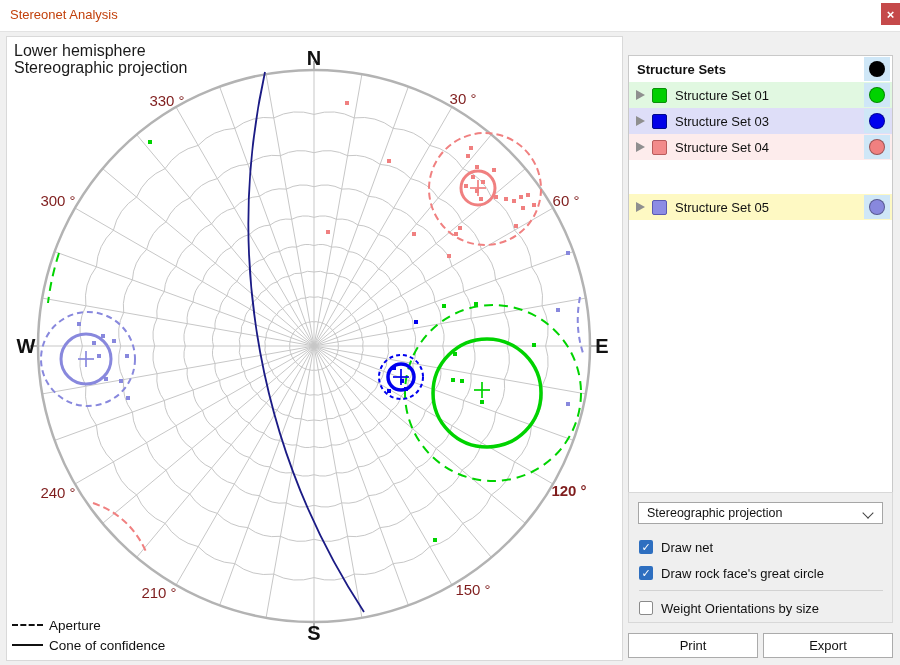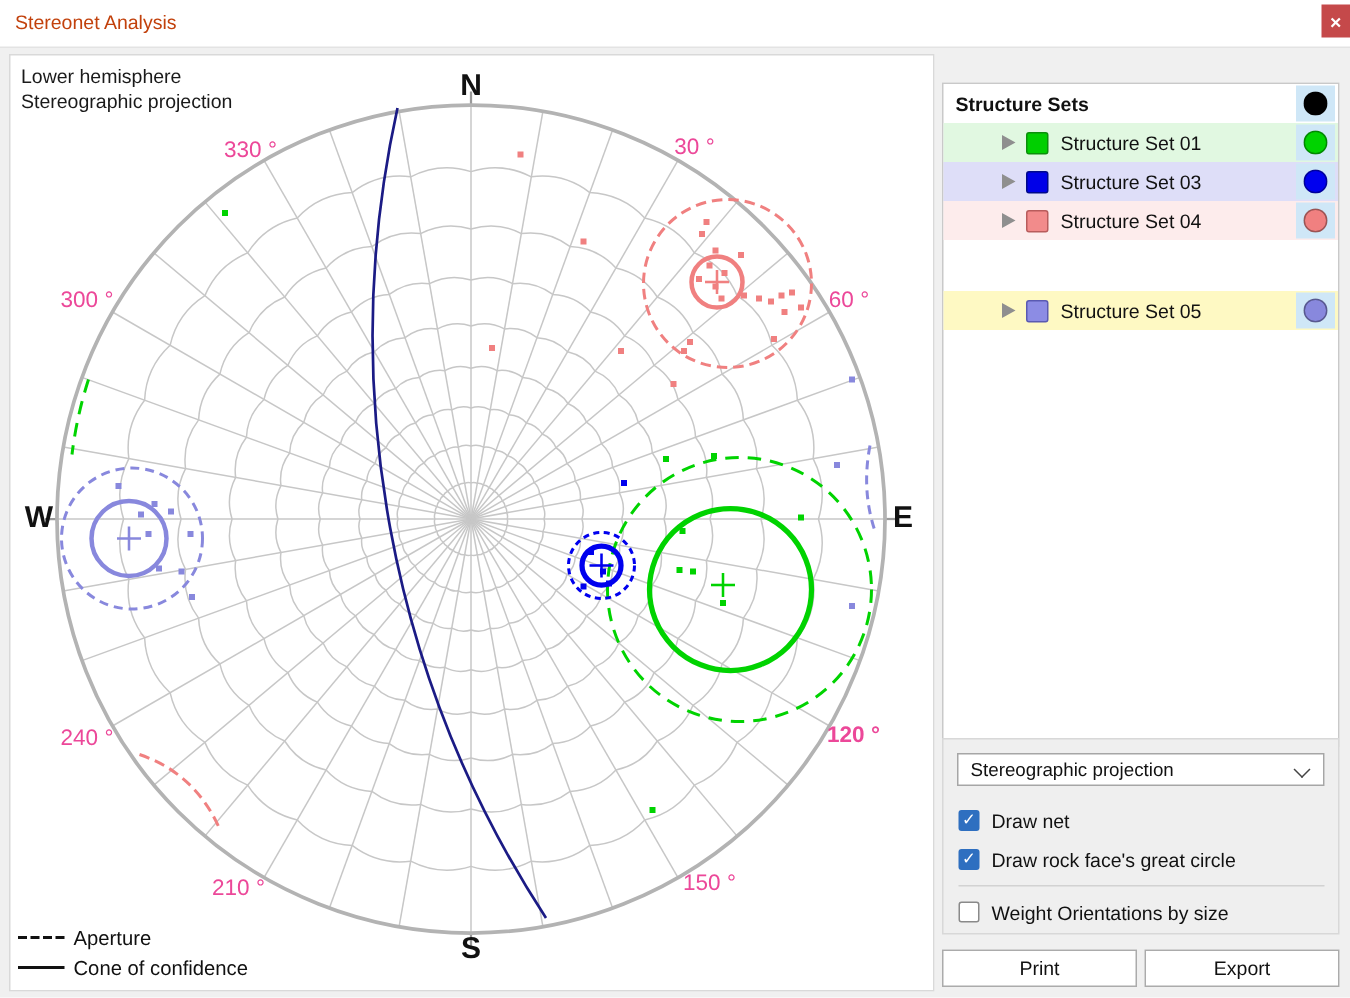"Lower hemisphere" .corner-note { font-size: 13px -> 16px }
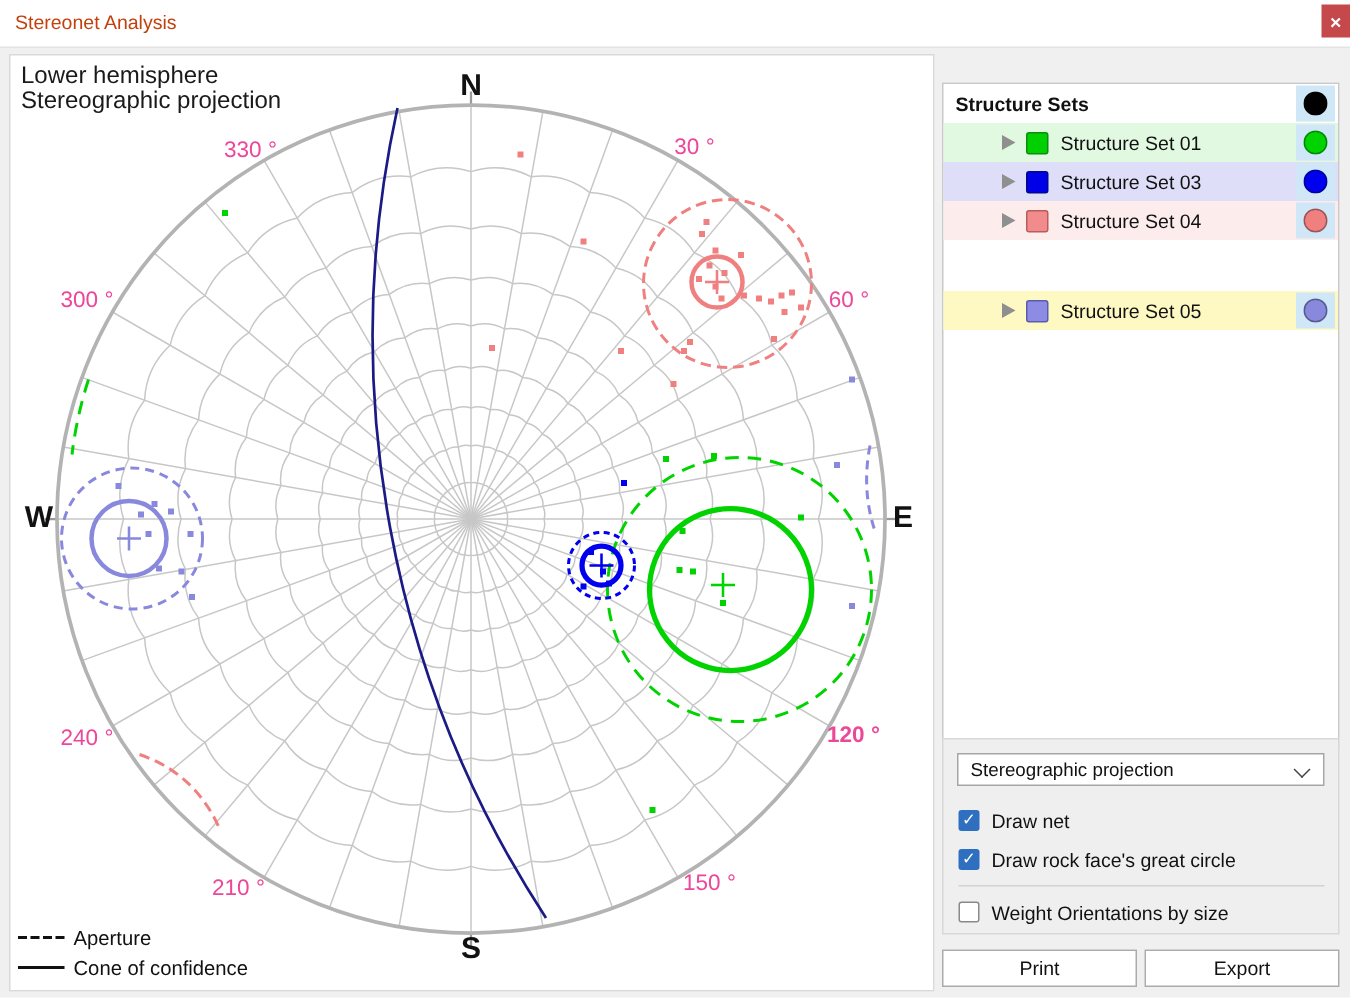"330 °" .deg-label { color: #ec4899 -> #7f1d1d }
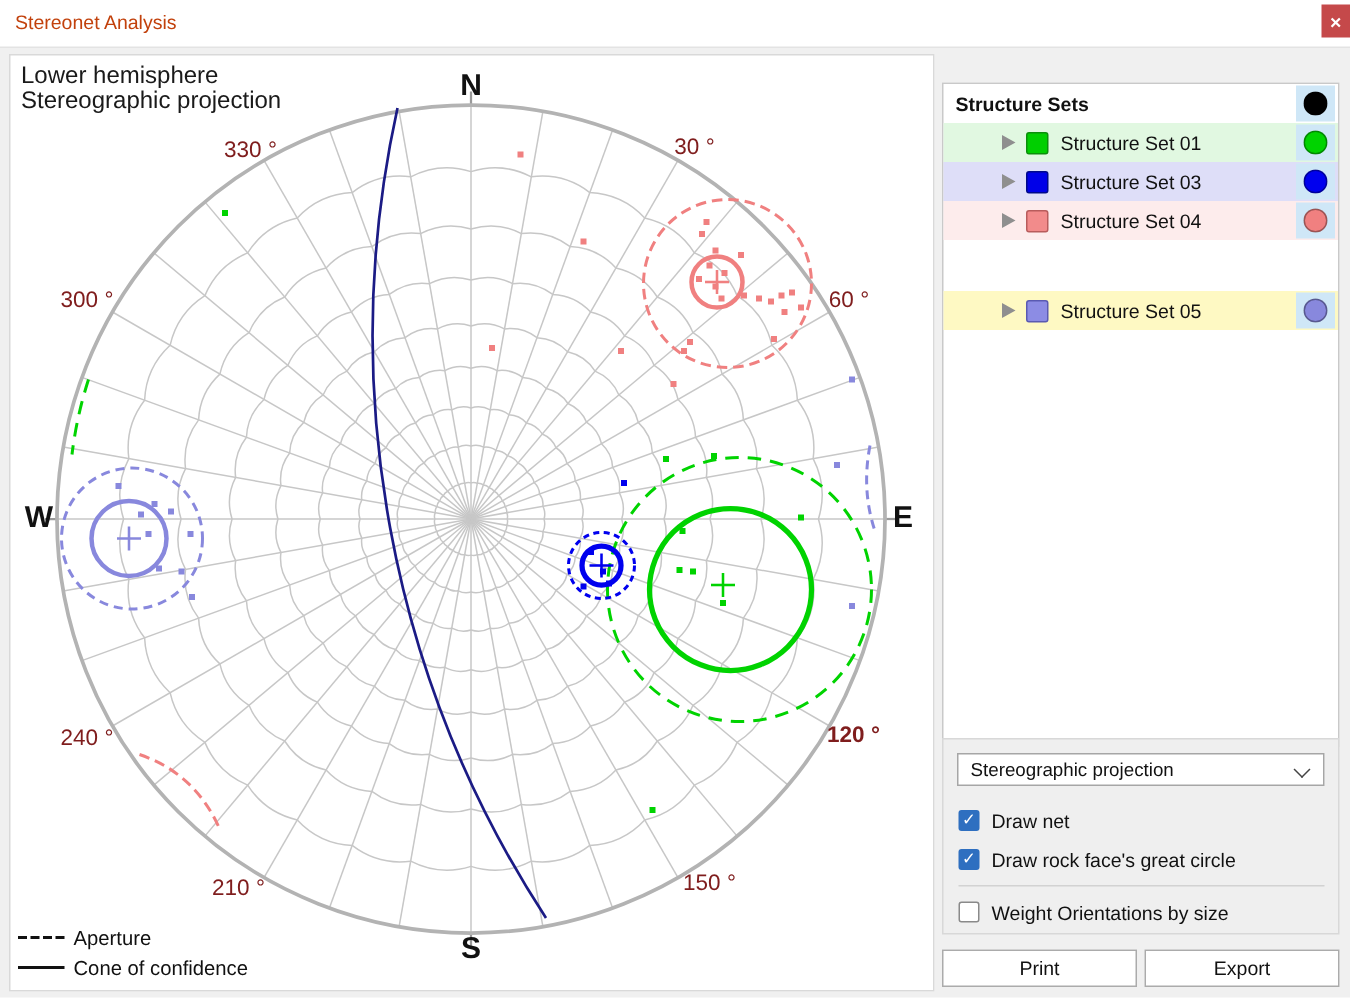"Structure Set 01" .set-row { padding-left: 32px -> none }
